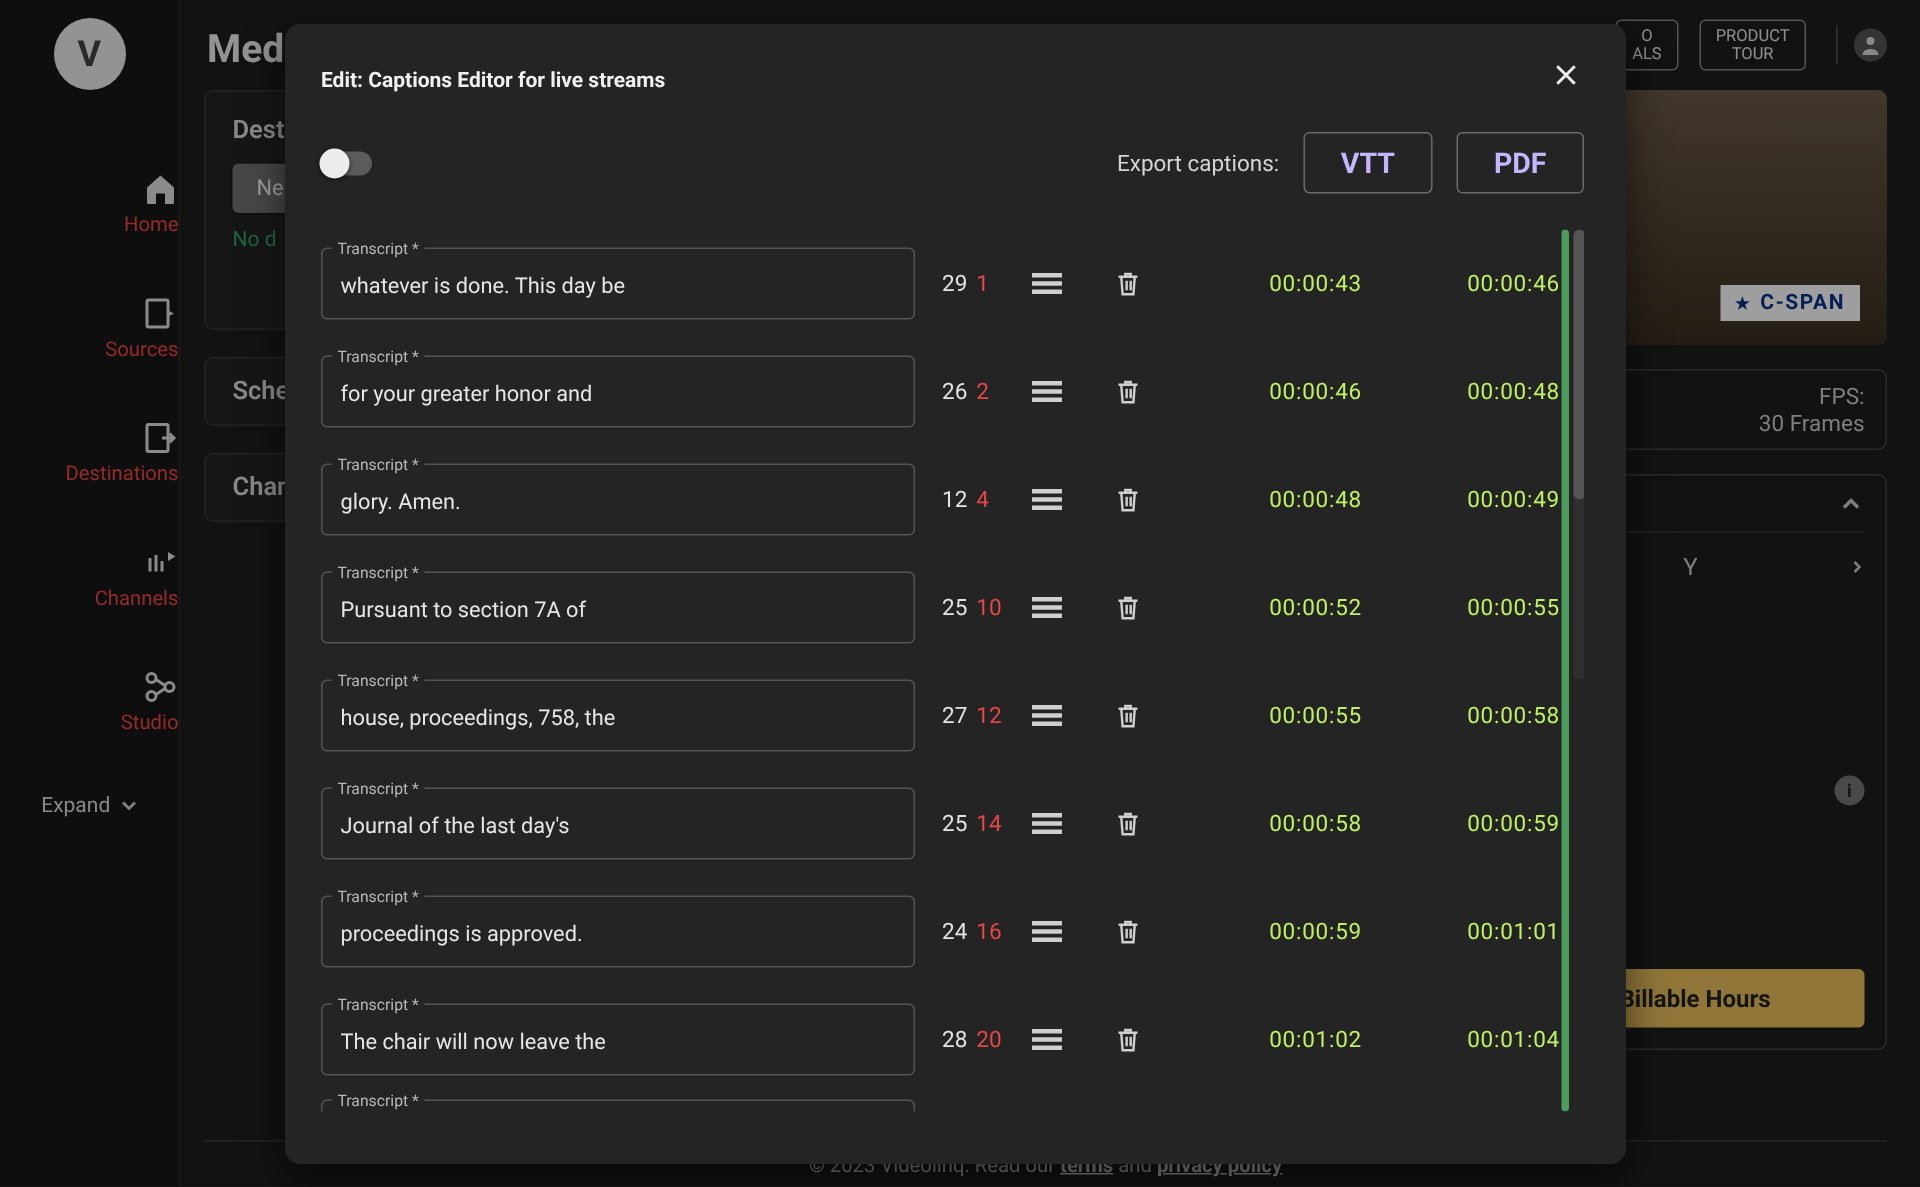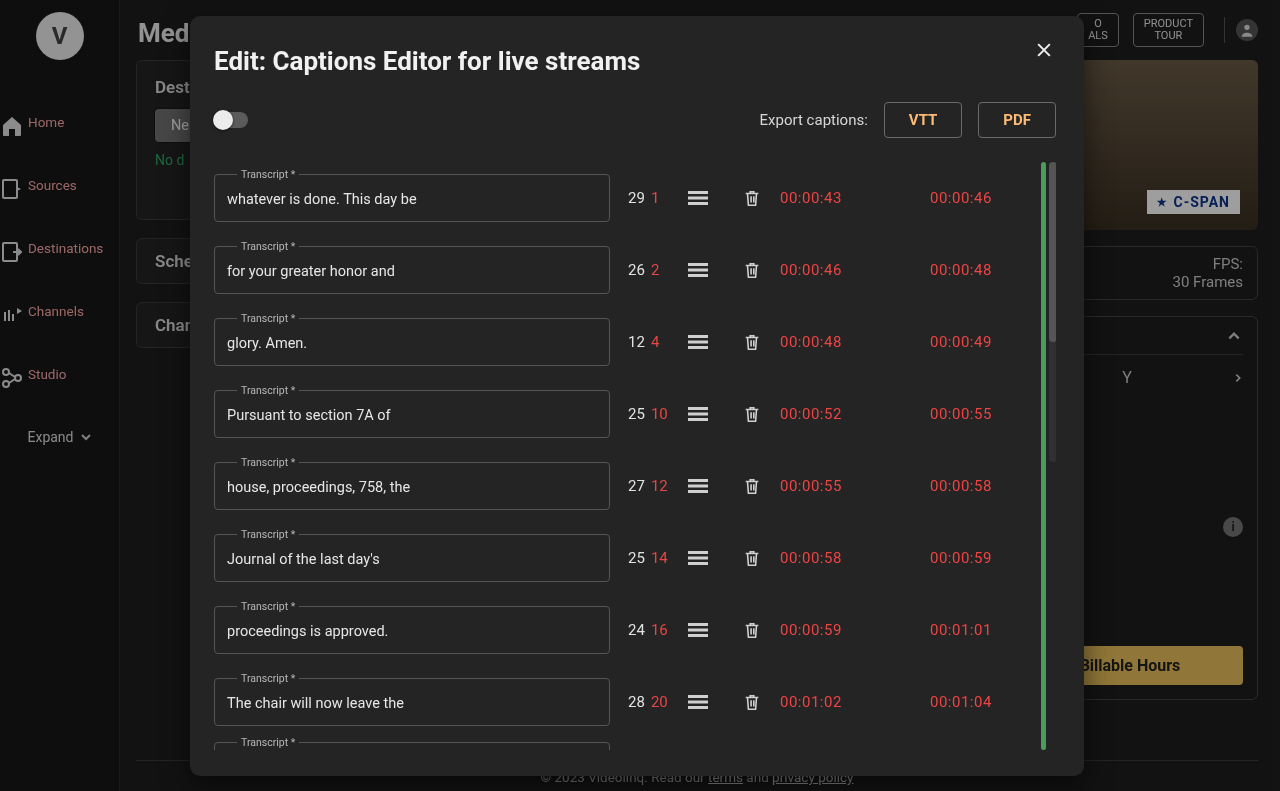"Edit: Captions Editor for live" .modal-title { font-size: 26px -> 14px }
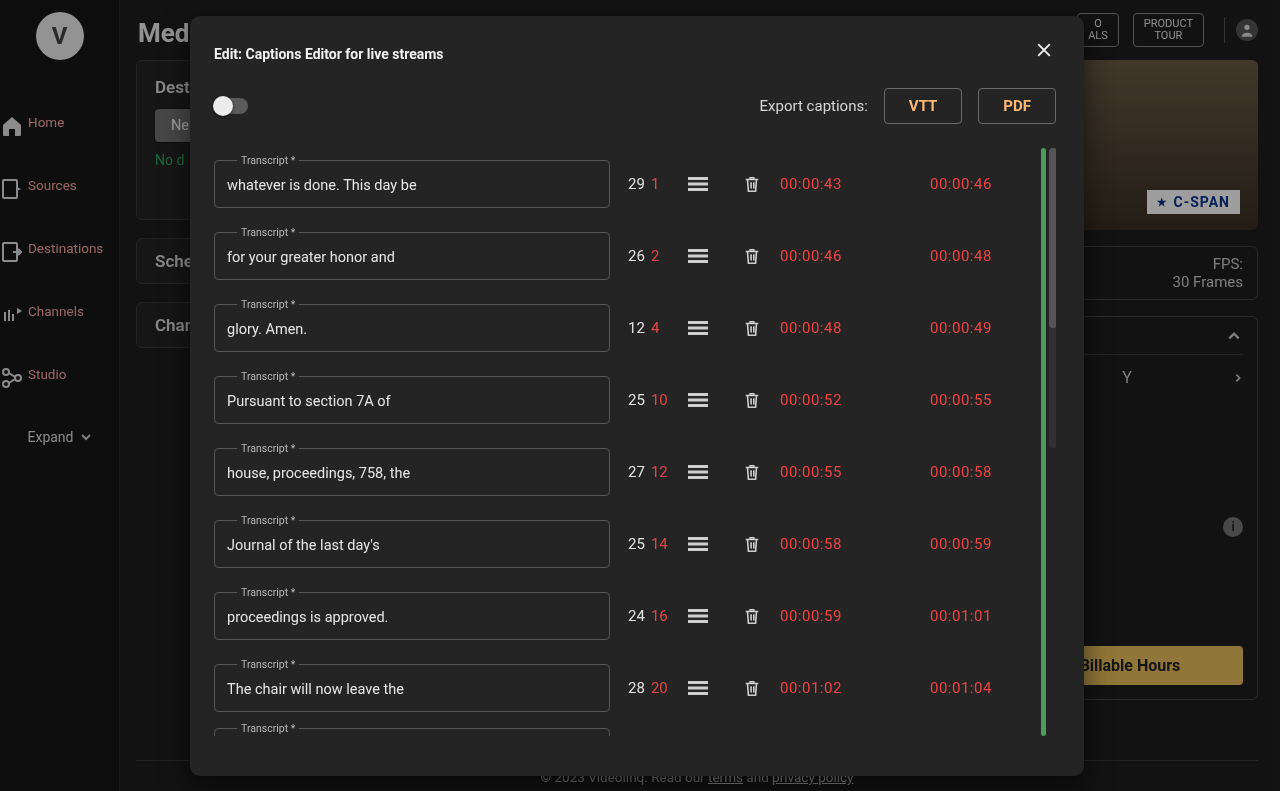"VTT" .exp-btn { color: #fdba74 -> #c4b5fd; font-size: 15px -> 19px }
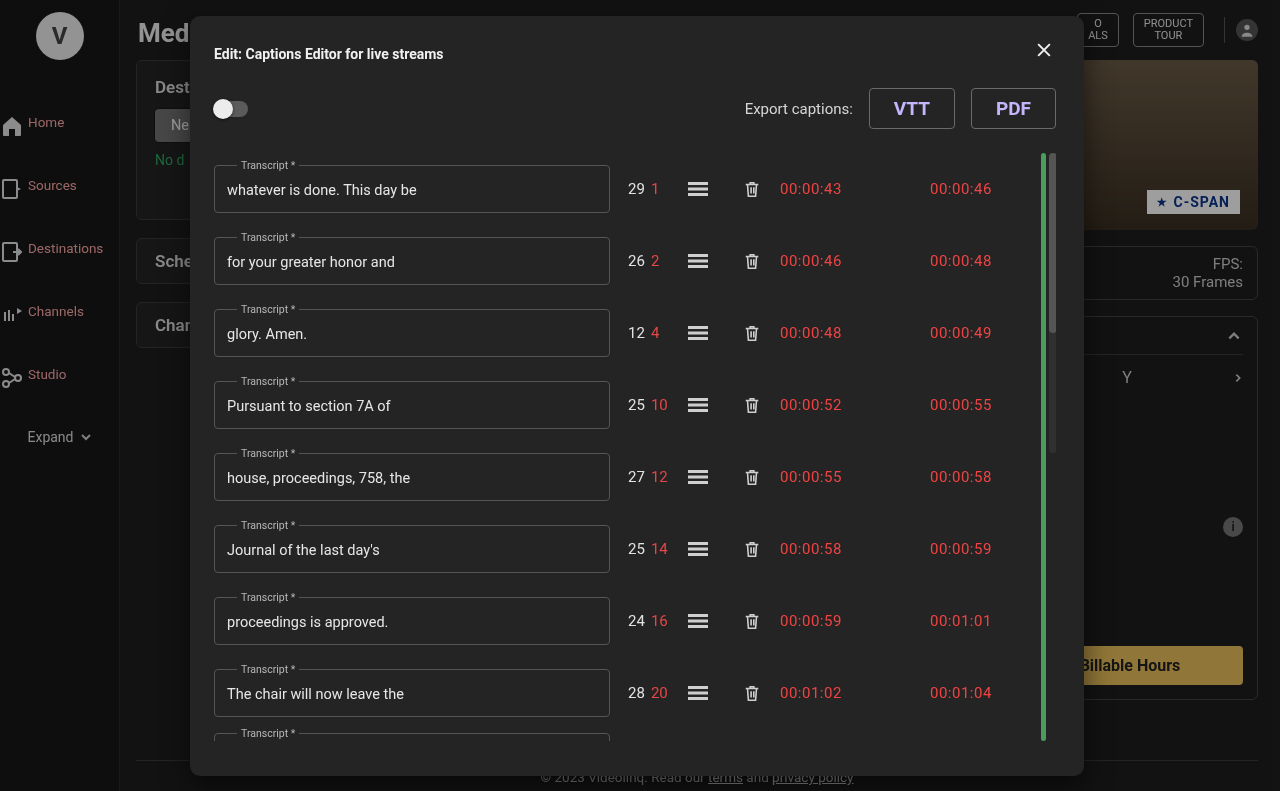"Home" .nav-item { align-items: flex-start -> flex-end; color: #fca5a5 -> #ef4444; flex-direction: row -> column }
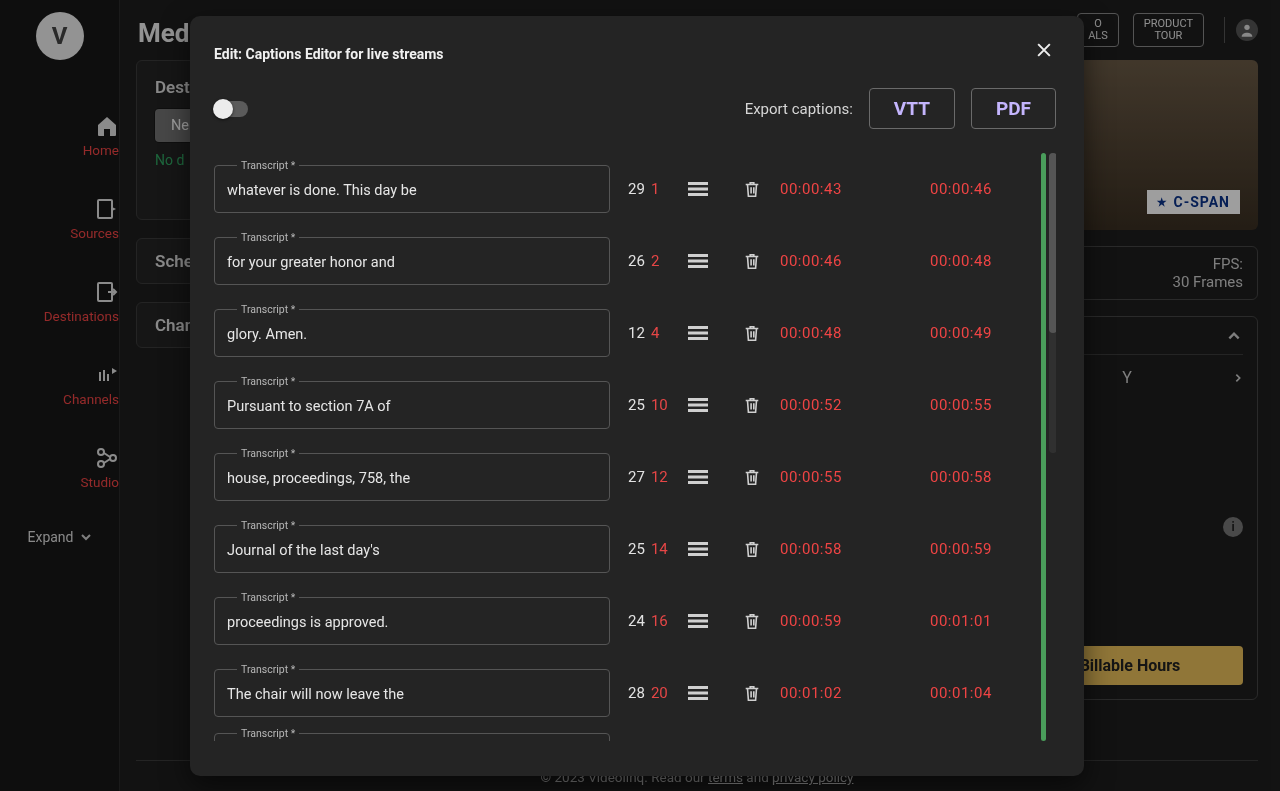"Transcript *" .transcript .fl { left: 22px -> 6px }
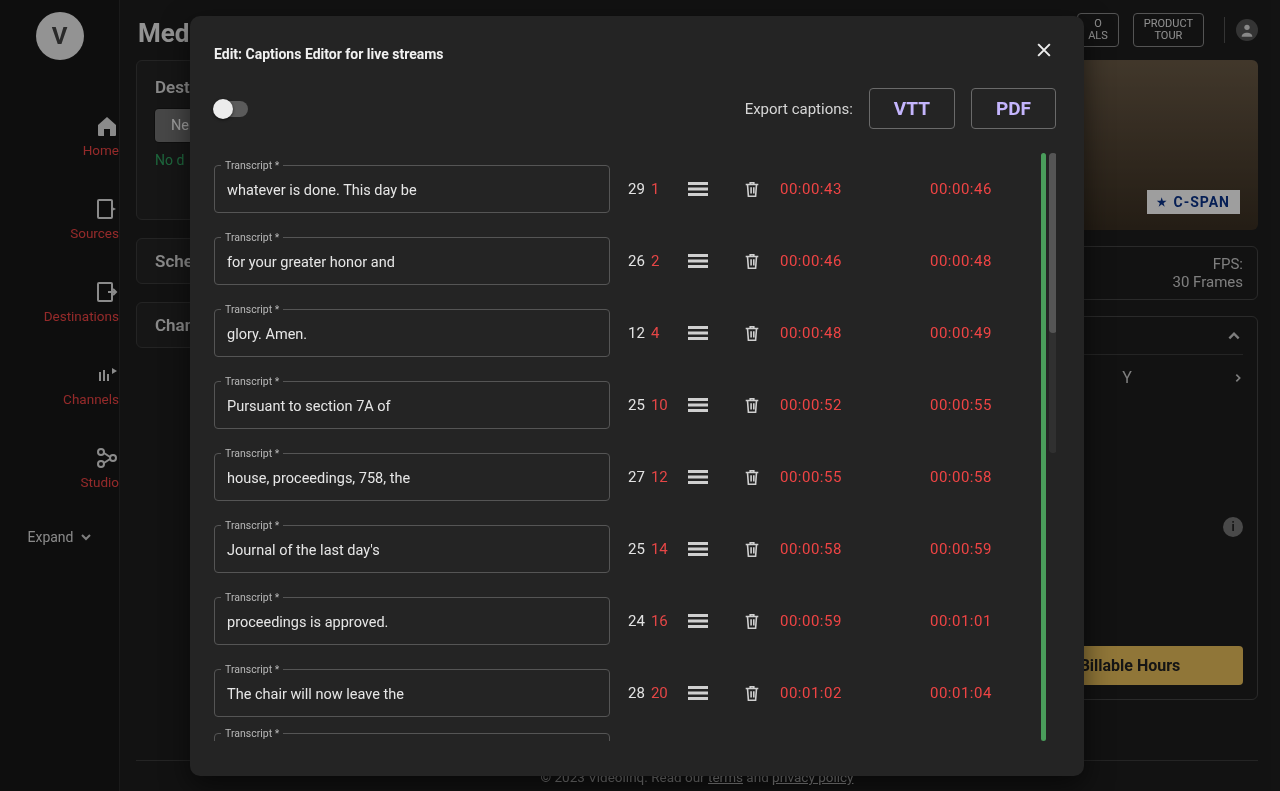"00:00:43" .time { color: #ef4444 -> #bef264; text-align: none -> right }
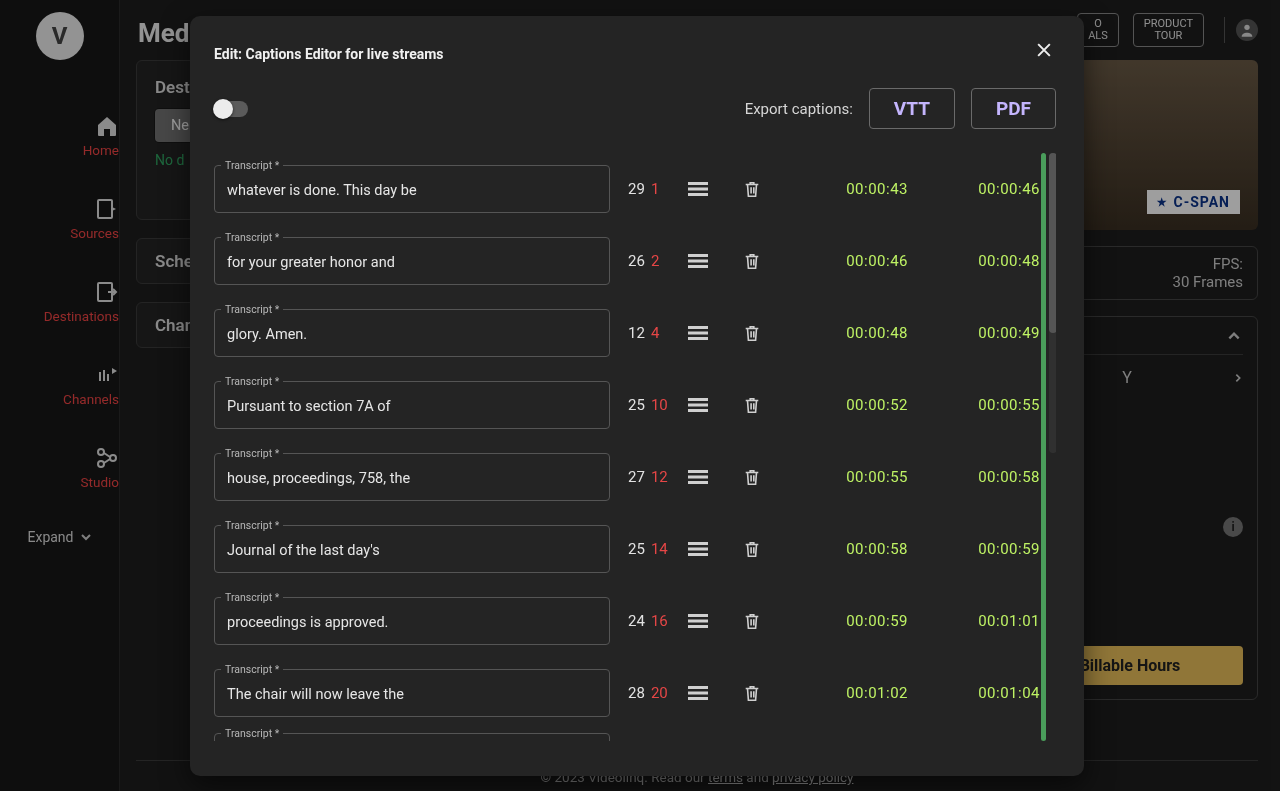"terms" .footer .link { font-weight: none -> bold }
